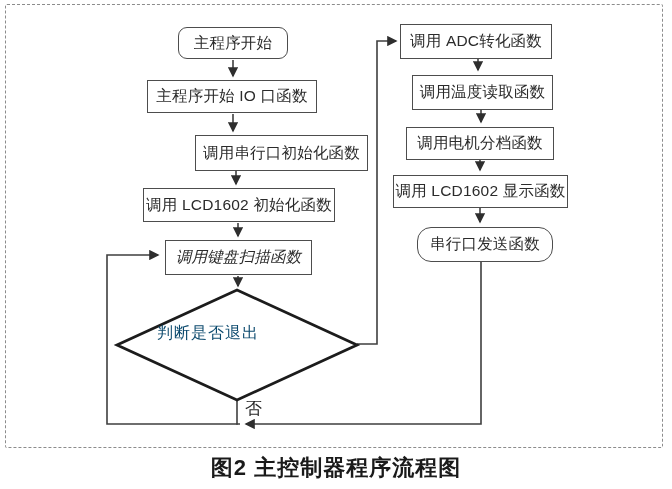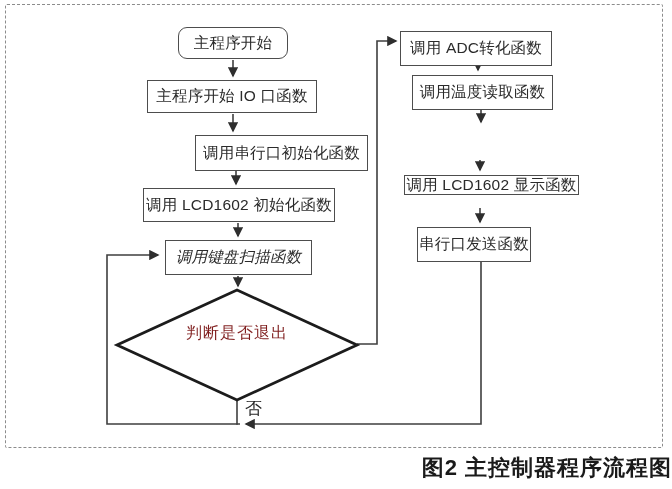"调用 ADC转化函数" #n-adc { margin-top: 7px -> none }
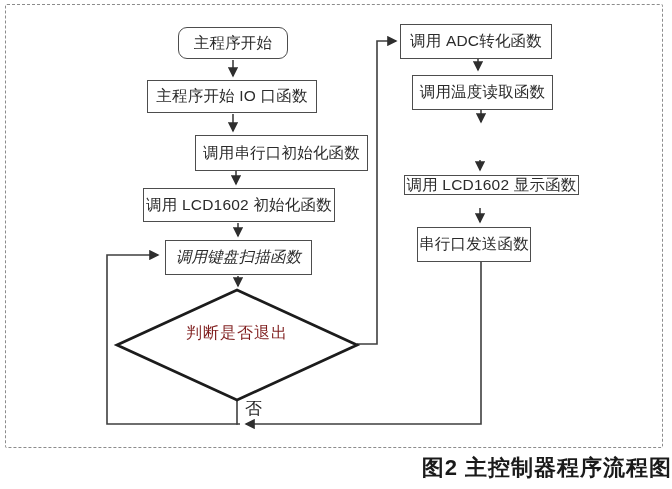"调用电机分档函数" div.node { html: none -> <div> <span>调用电机分档函数</span> </div> }
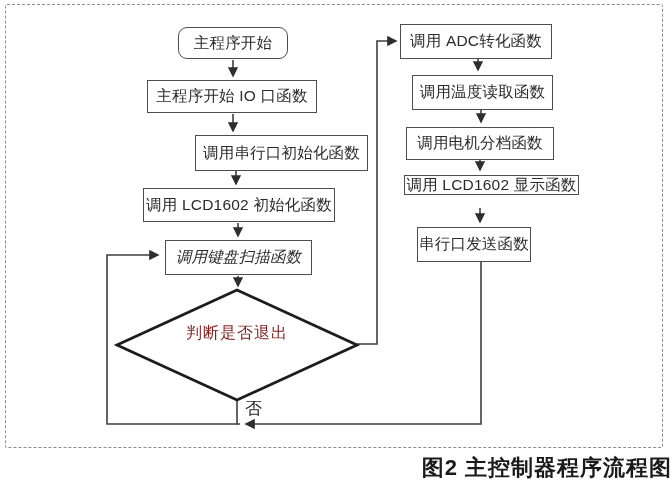"调用 LCD1602 显示函数" #n-lcddisp { height: 20px -> 33px; left: 404px -> 393px }
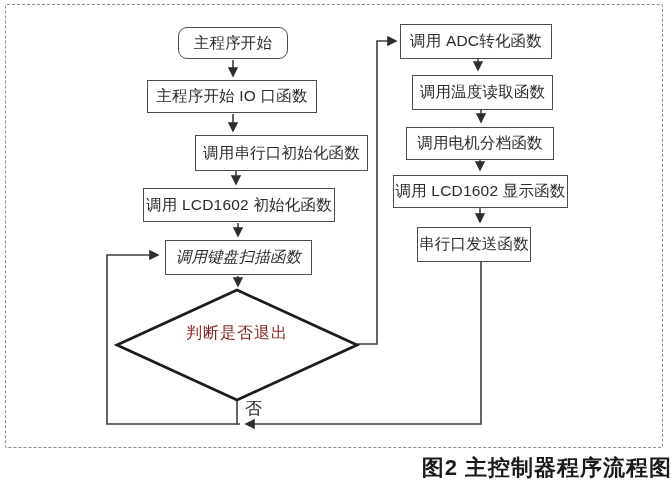"串行口发送函数" #n-serialsend { border-radius: none -> 14px; width: 114px -> 136px }
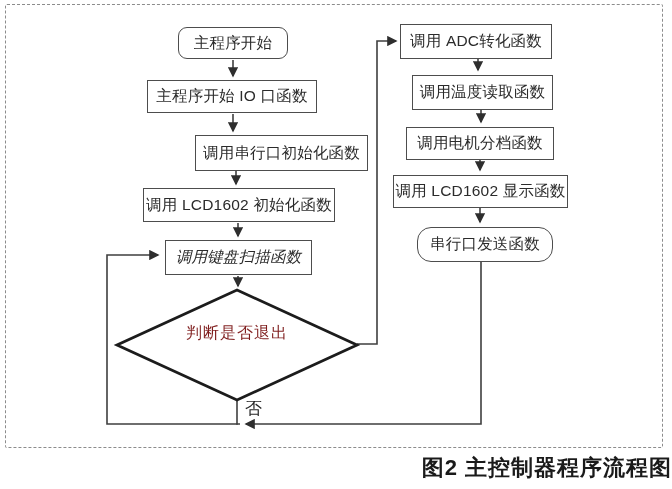"判断是否退出" #decision-label { color: #7f1d1d -> #0c4a6e; text-align: center -> none }
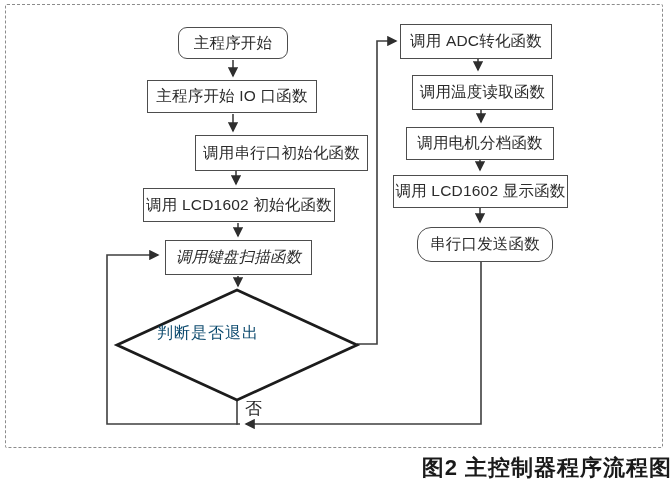"图2 主控制器程序流程图" #caption { text-align: right -> center }
